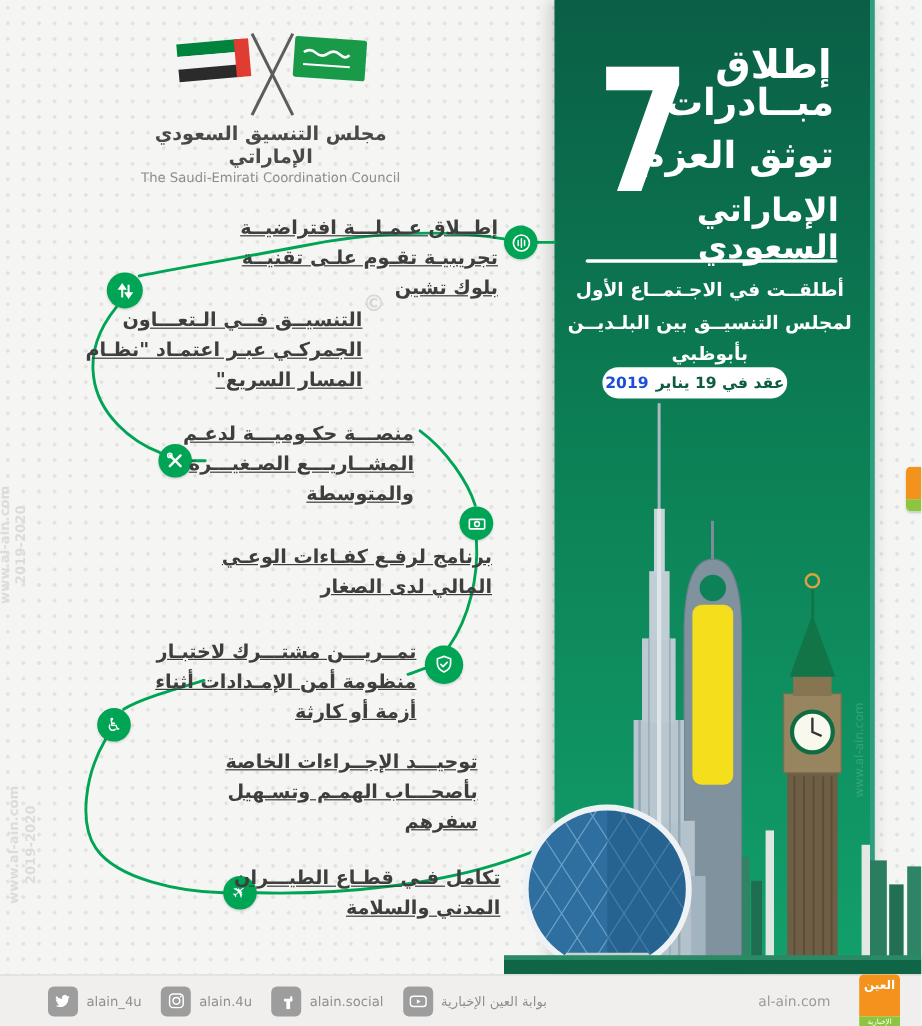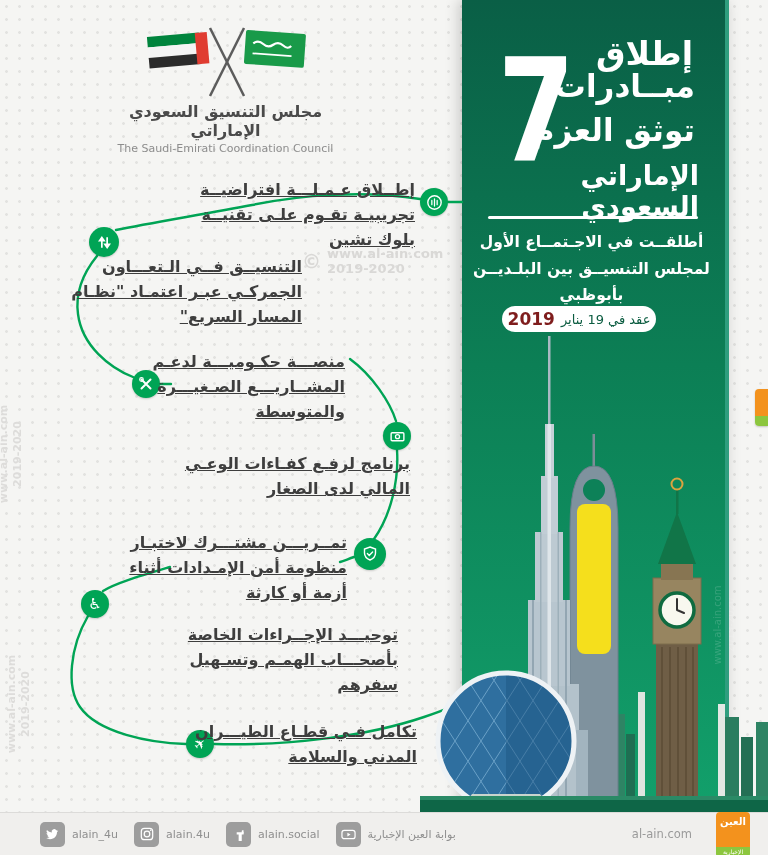"www.al-ain.com" span { html: <span><span>www.al-ain.com</span><br><span>2019-2020</span></span> -> none }
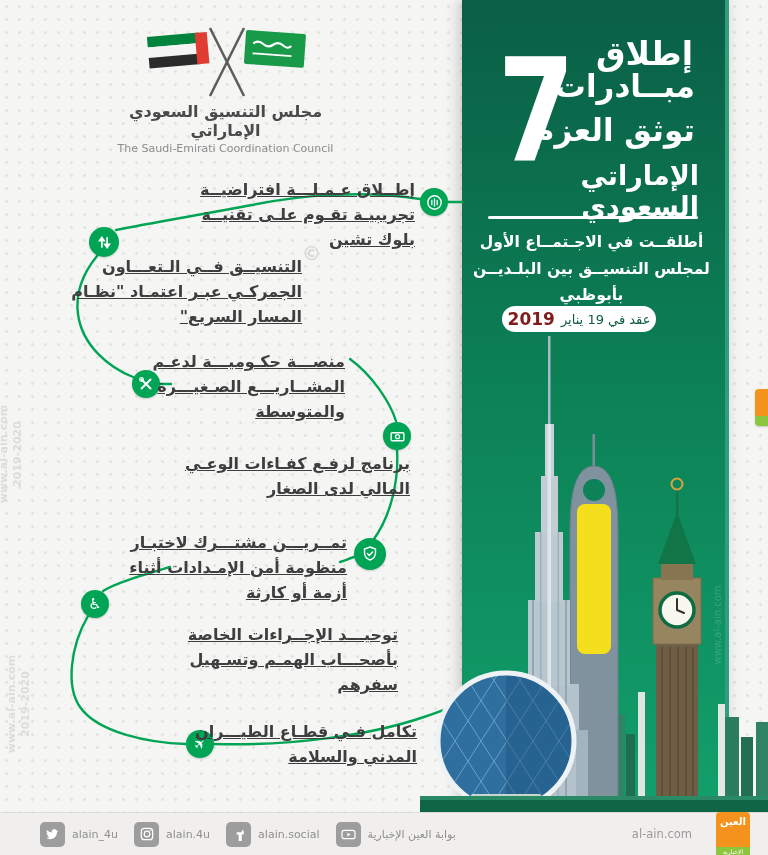"2019" .date-pill .yr { color: #7f1d1d -> #1d4ed8; font-size: 17px -> 13px }
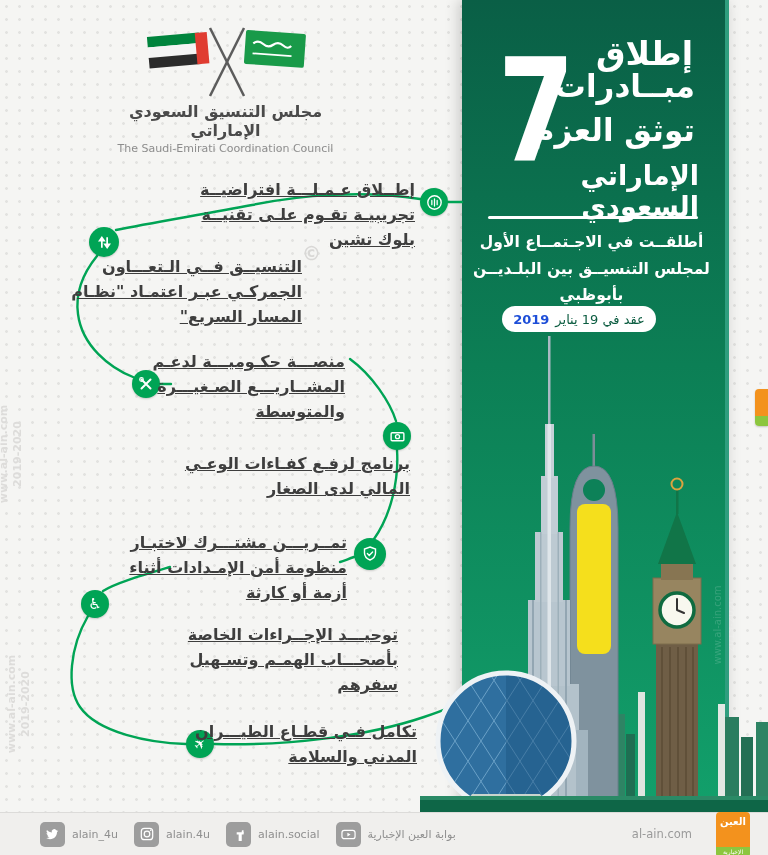"عقد في 19 يناير" .date-pill .lbl { font-weight: normal -> bold }
